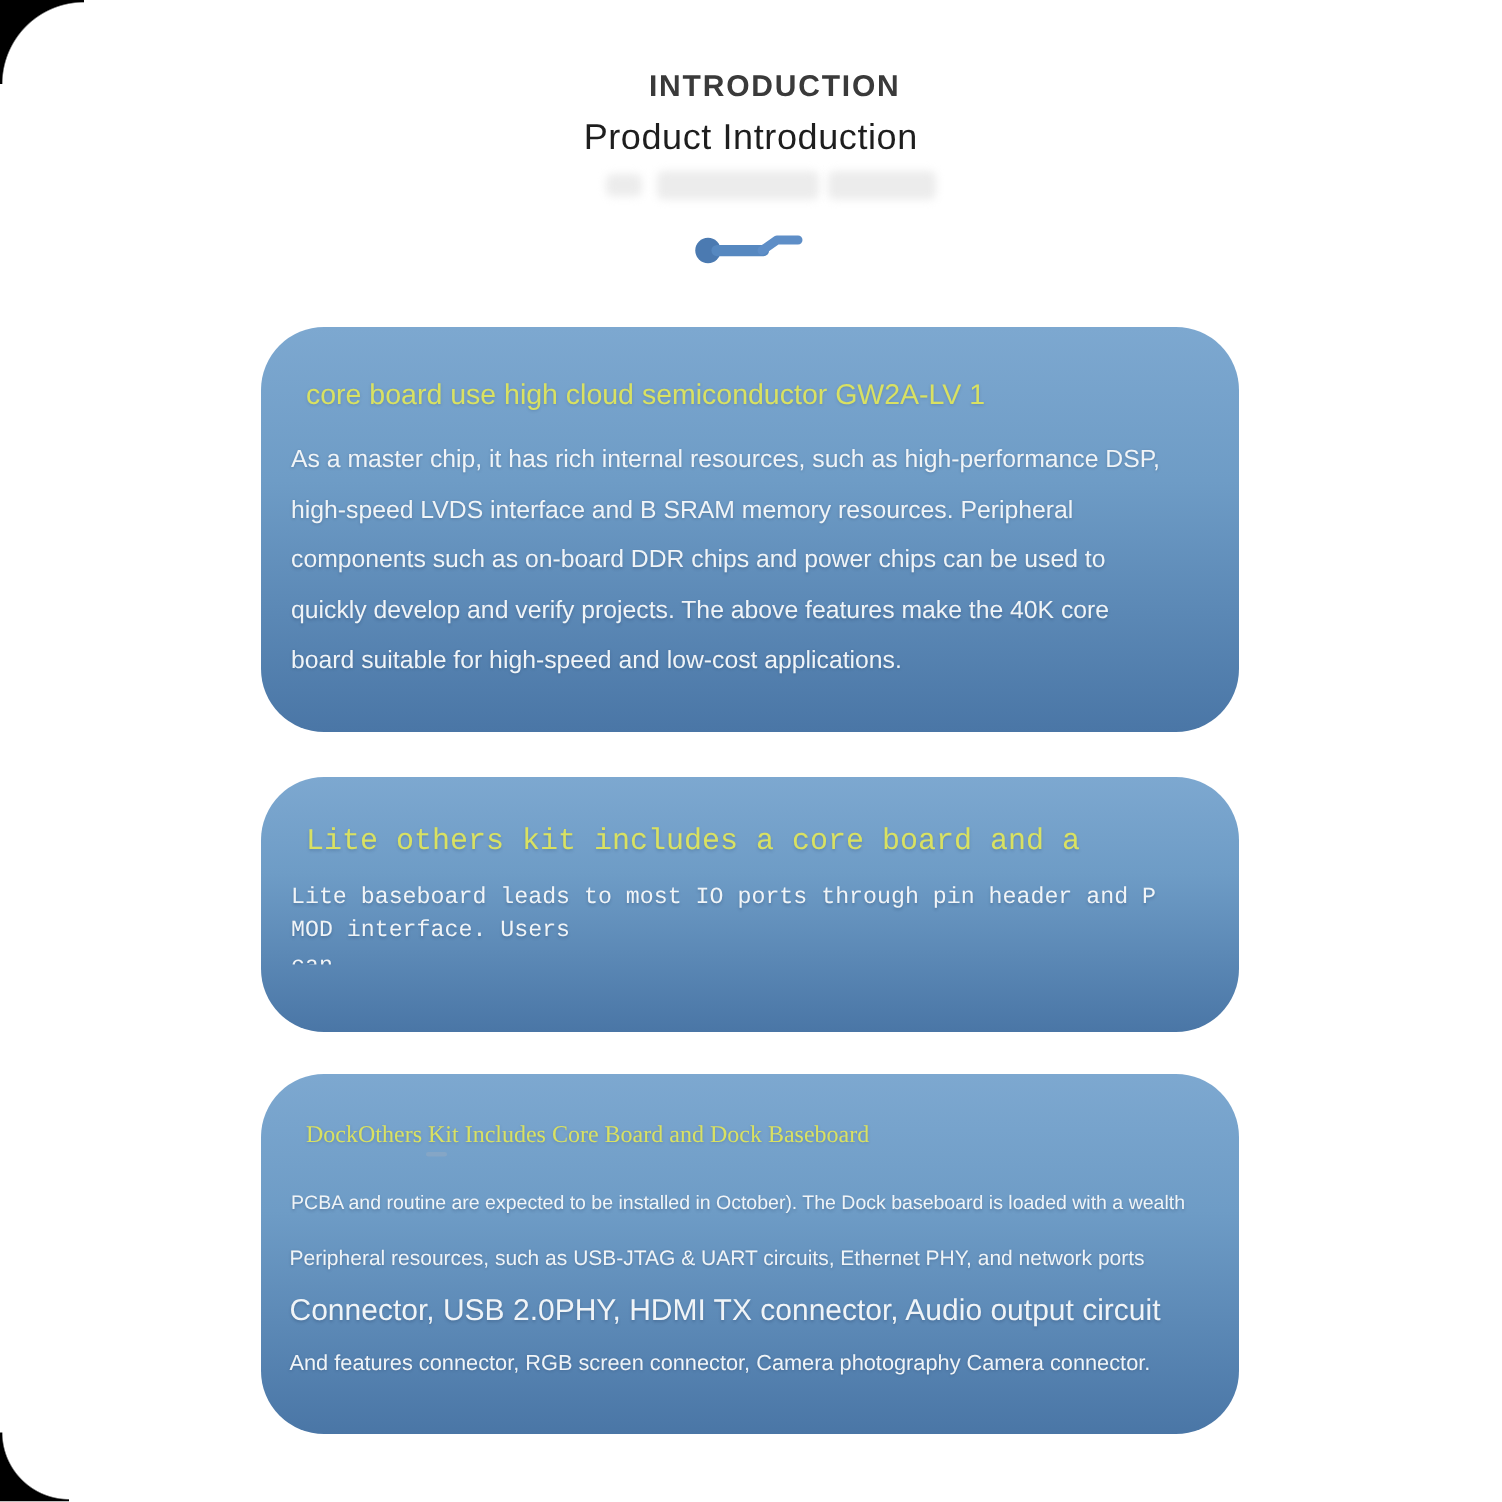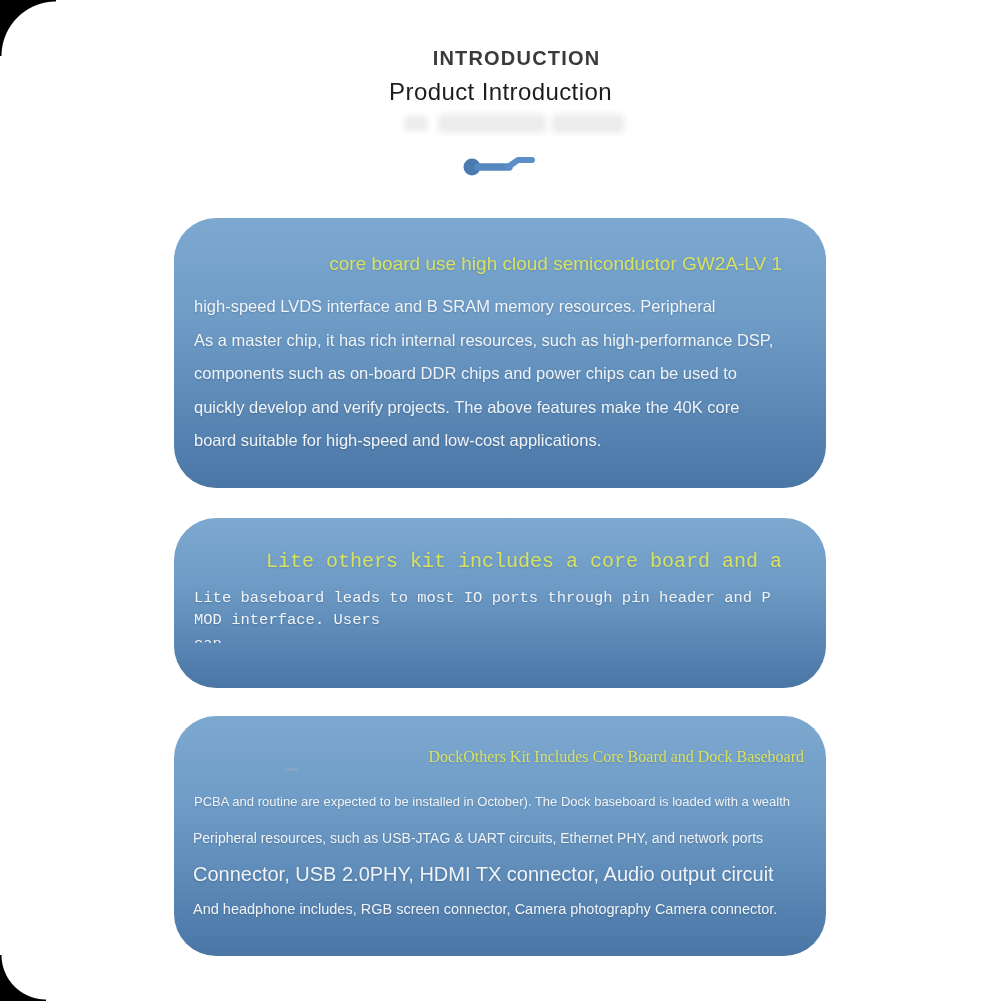"core board use high cloud" .card-title { padding-left: none -> 30px; text-align: right -> none }
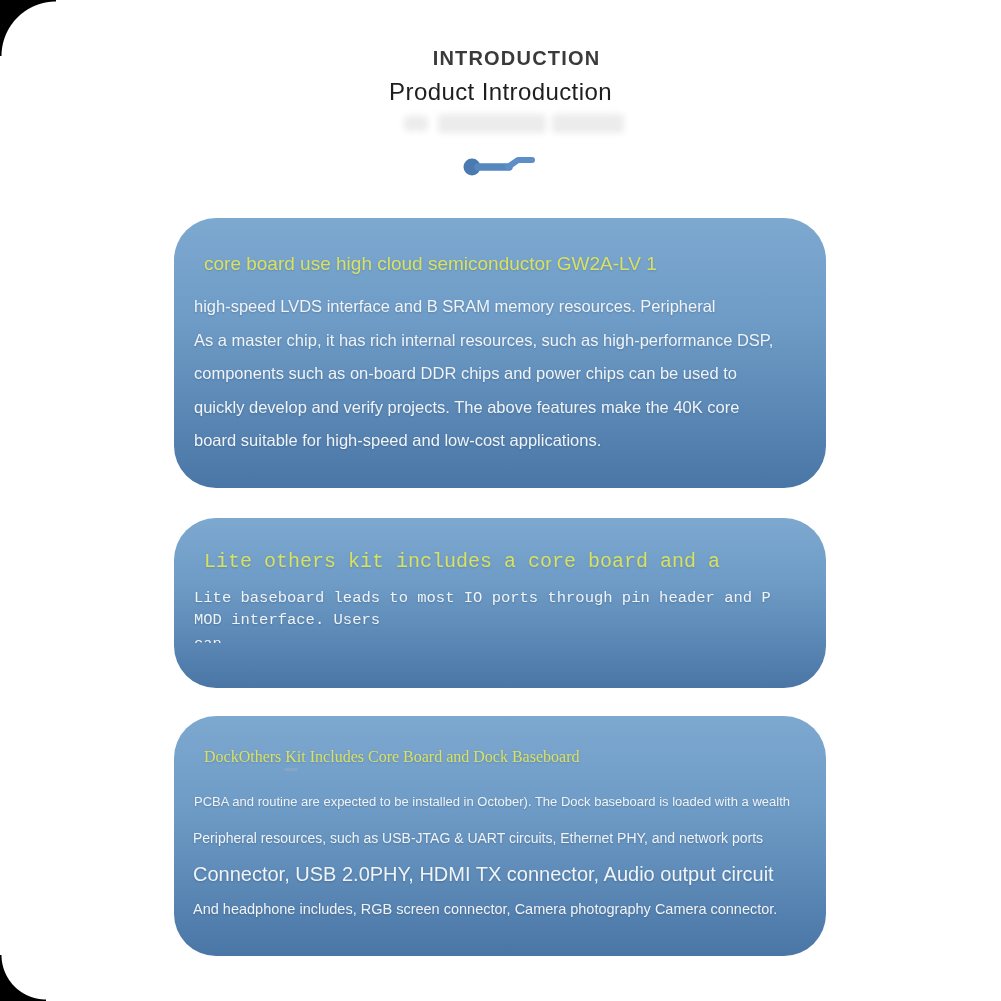"high-speed LVDS interface and B" p { order: before "As a master chip, it" -> after "As a master chip, it" }
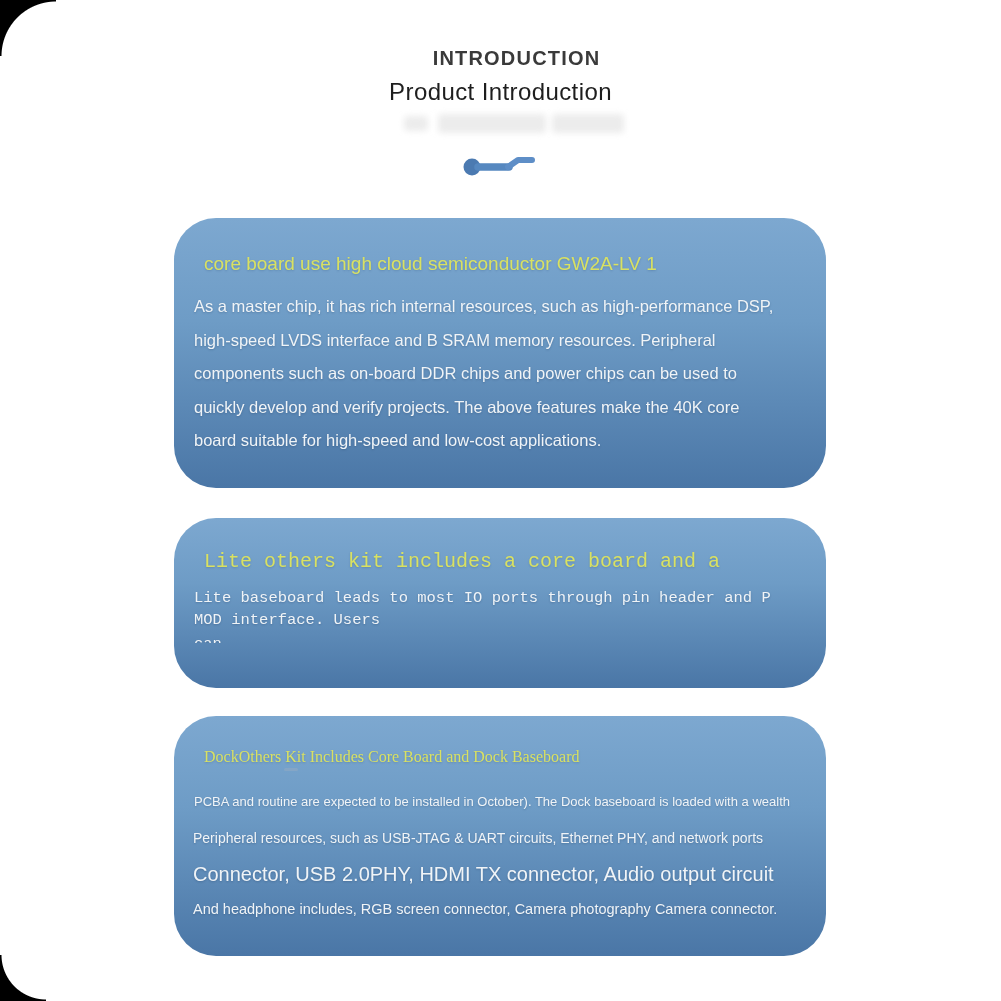"And headphone includes, RGB screen" p.line-4 { text: headphone includes -> features connector }
